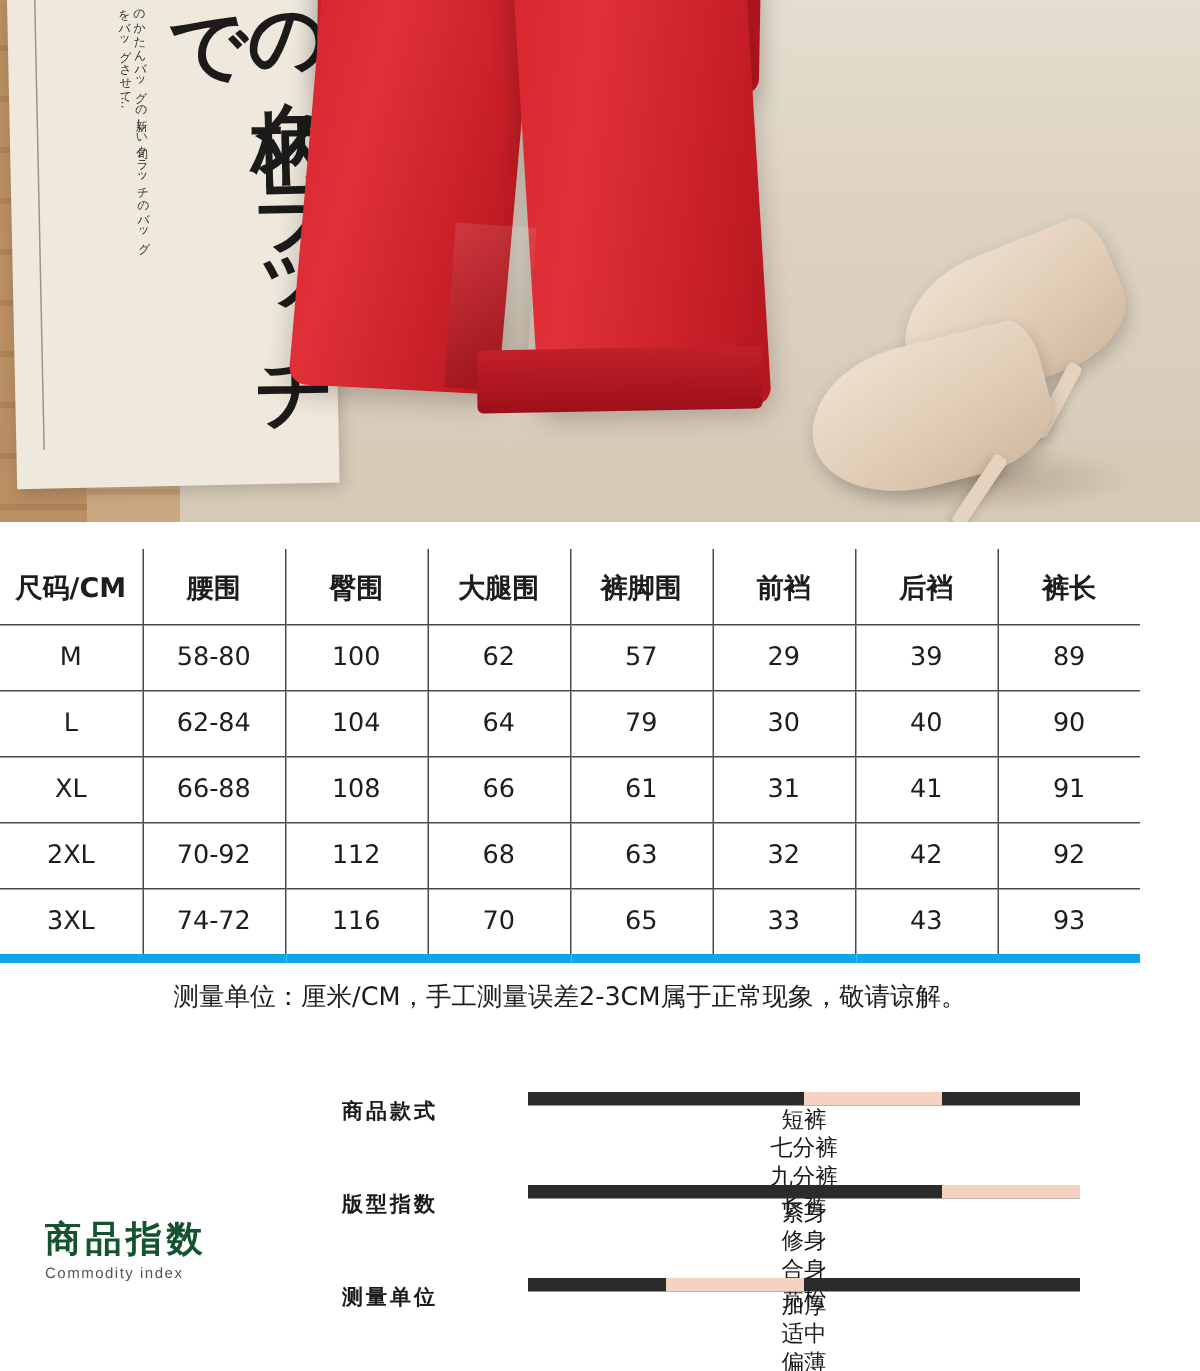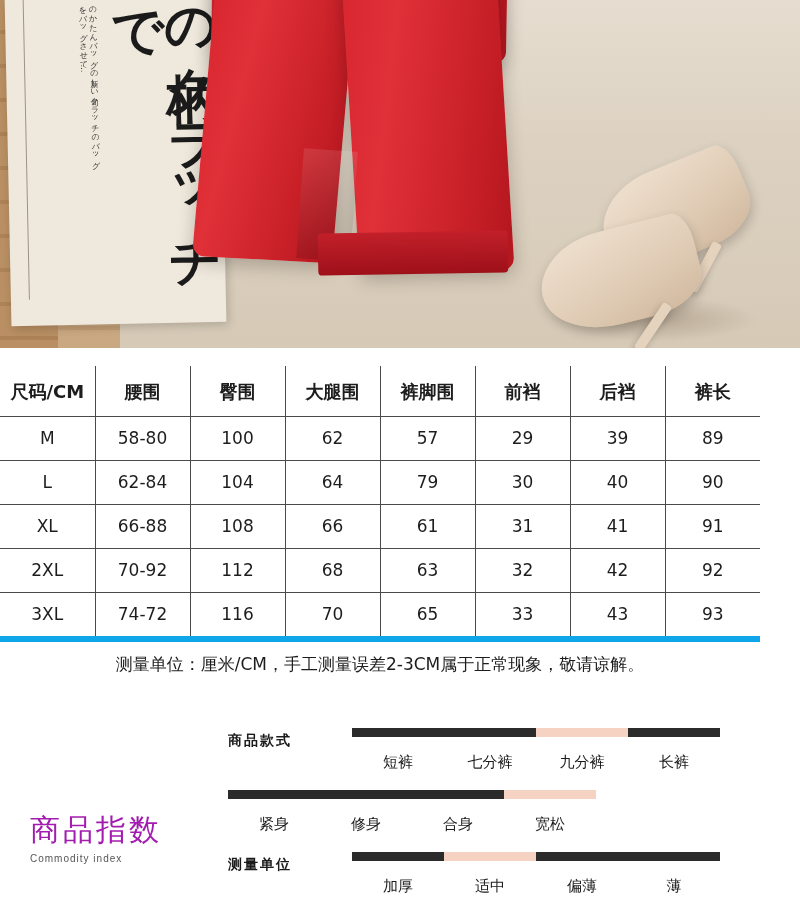"短裤" .scale .opts { flex-direction: none -> column; margin-top: 16px -> 0 }
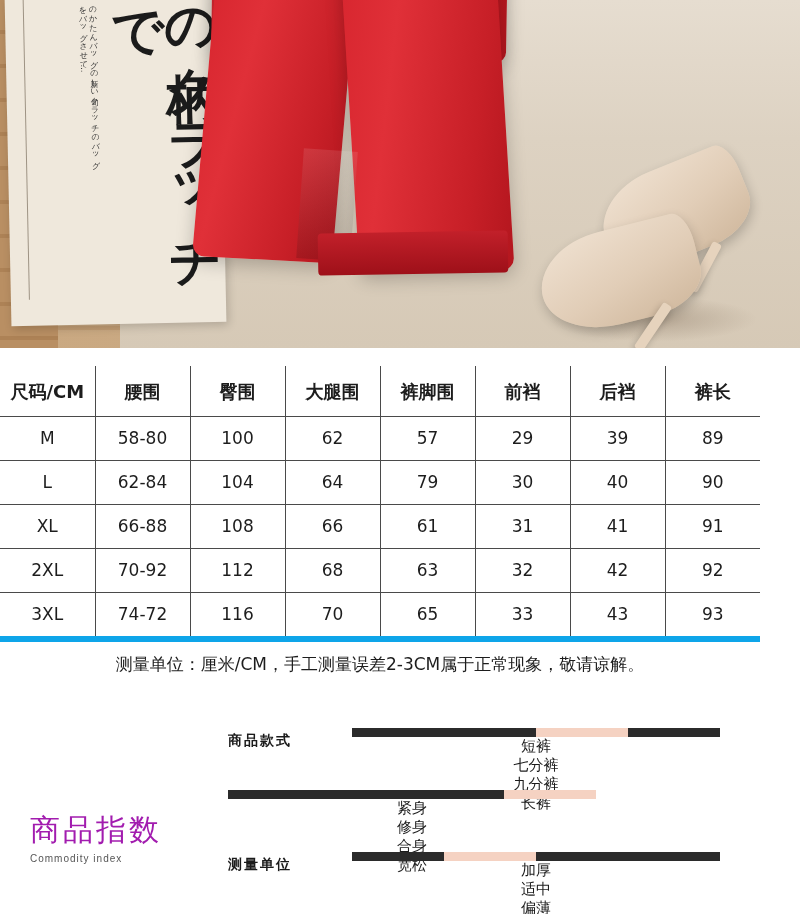"版型指数" div.rlabel { html: none -> <div>版型指数</div> }
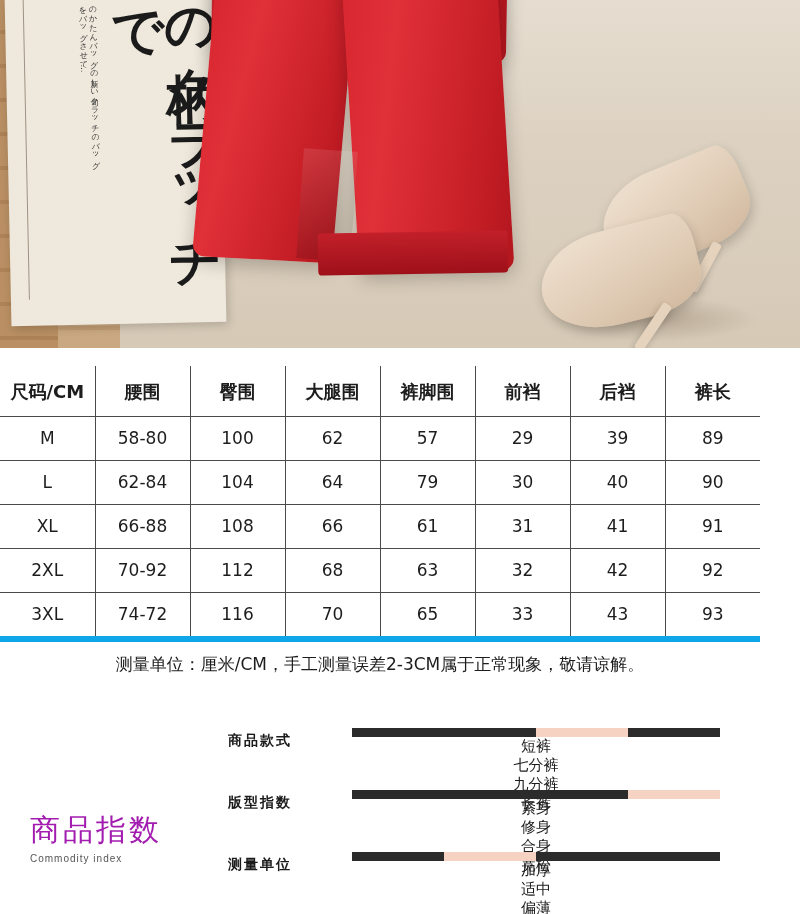"商品指数" .index-title .cn { color: #a21caf -> #14532d; font-size: 30px -> 24px; font-weight: normal -> bold }
